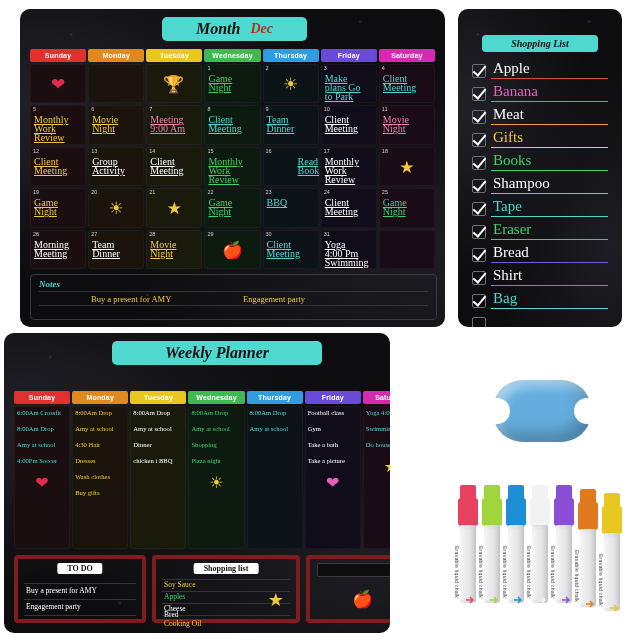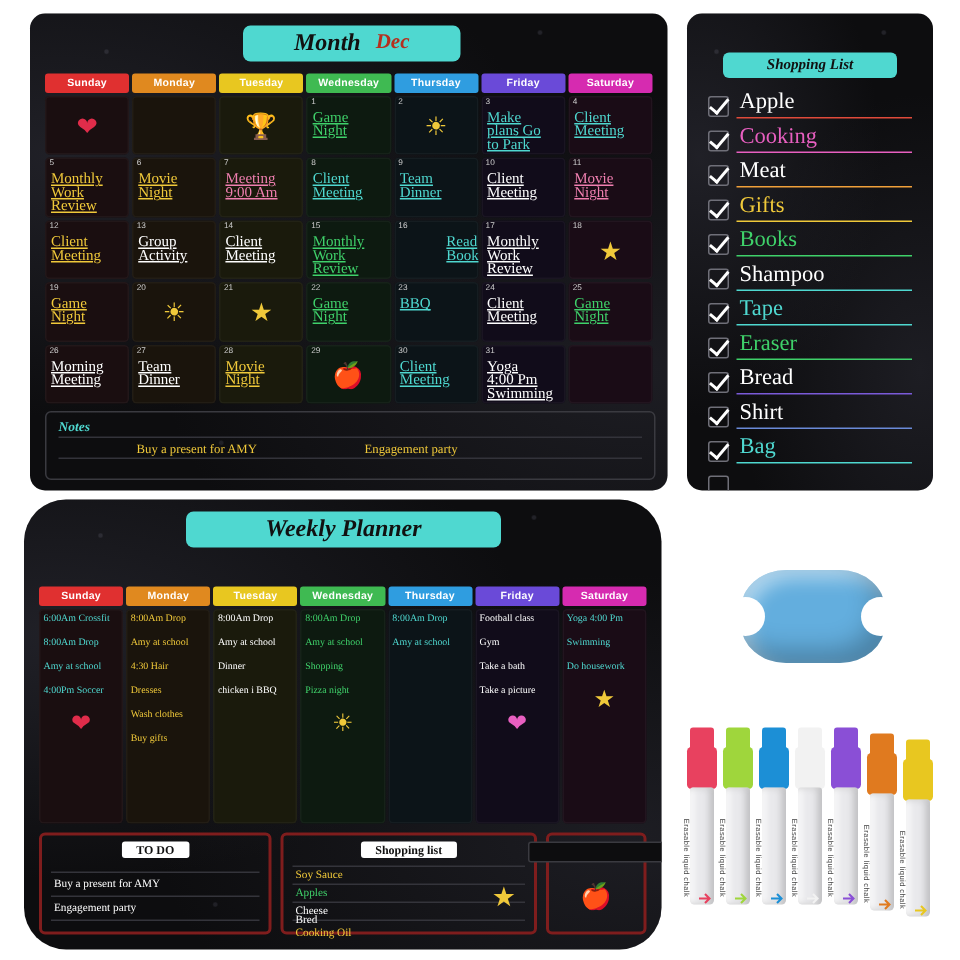"Cooking" div.sl-txt { text: Cooking -> Banana }
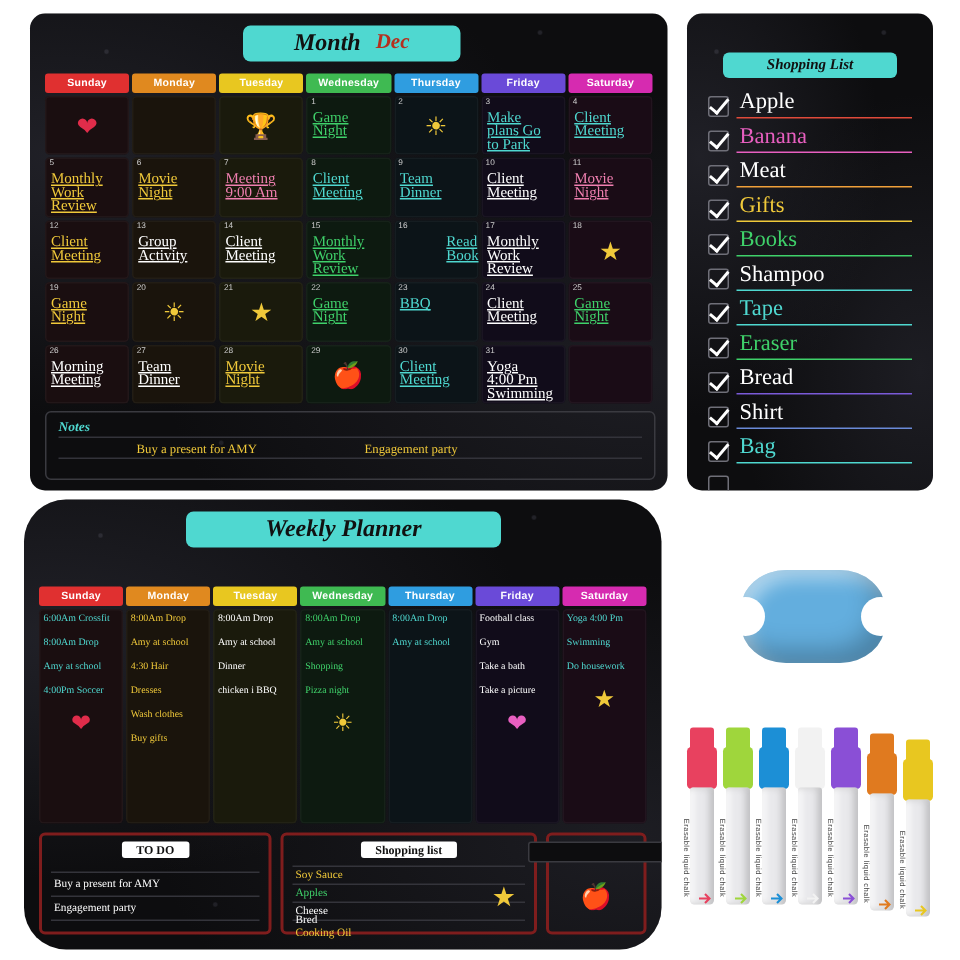"Weekly Planner" #weekly-board { border-radius: 28px -> none; left: 16px -> 4px; width: 425px -> 386px }
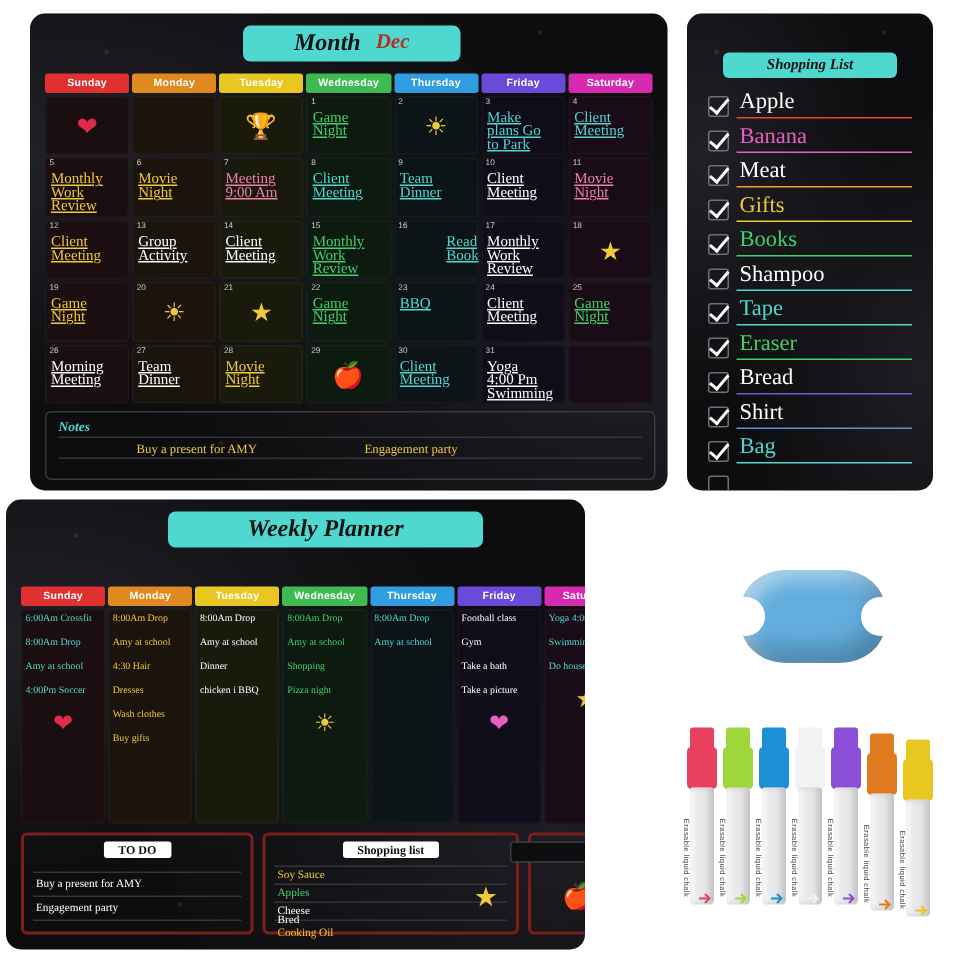"TO DO" .wp-box { border: 2px solid #7f1d1d -> 4px solid #7f1d1d; padding-left: 27px -> none }
